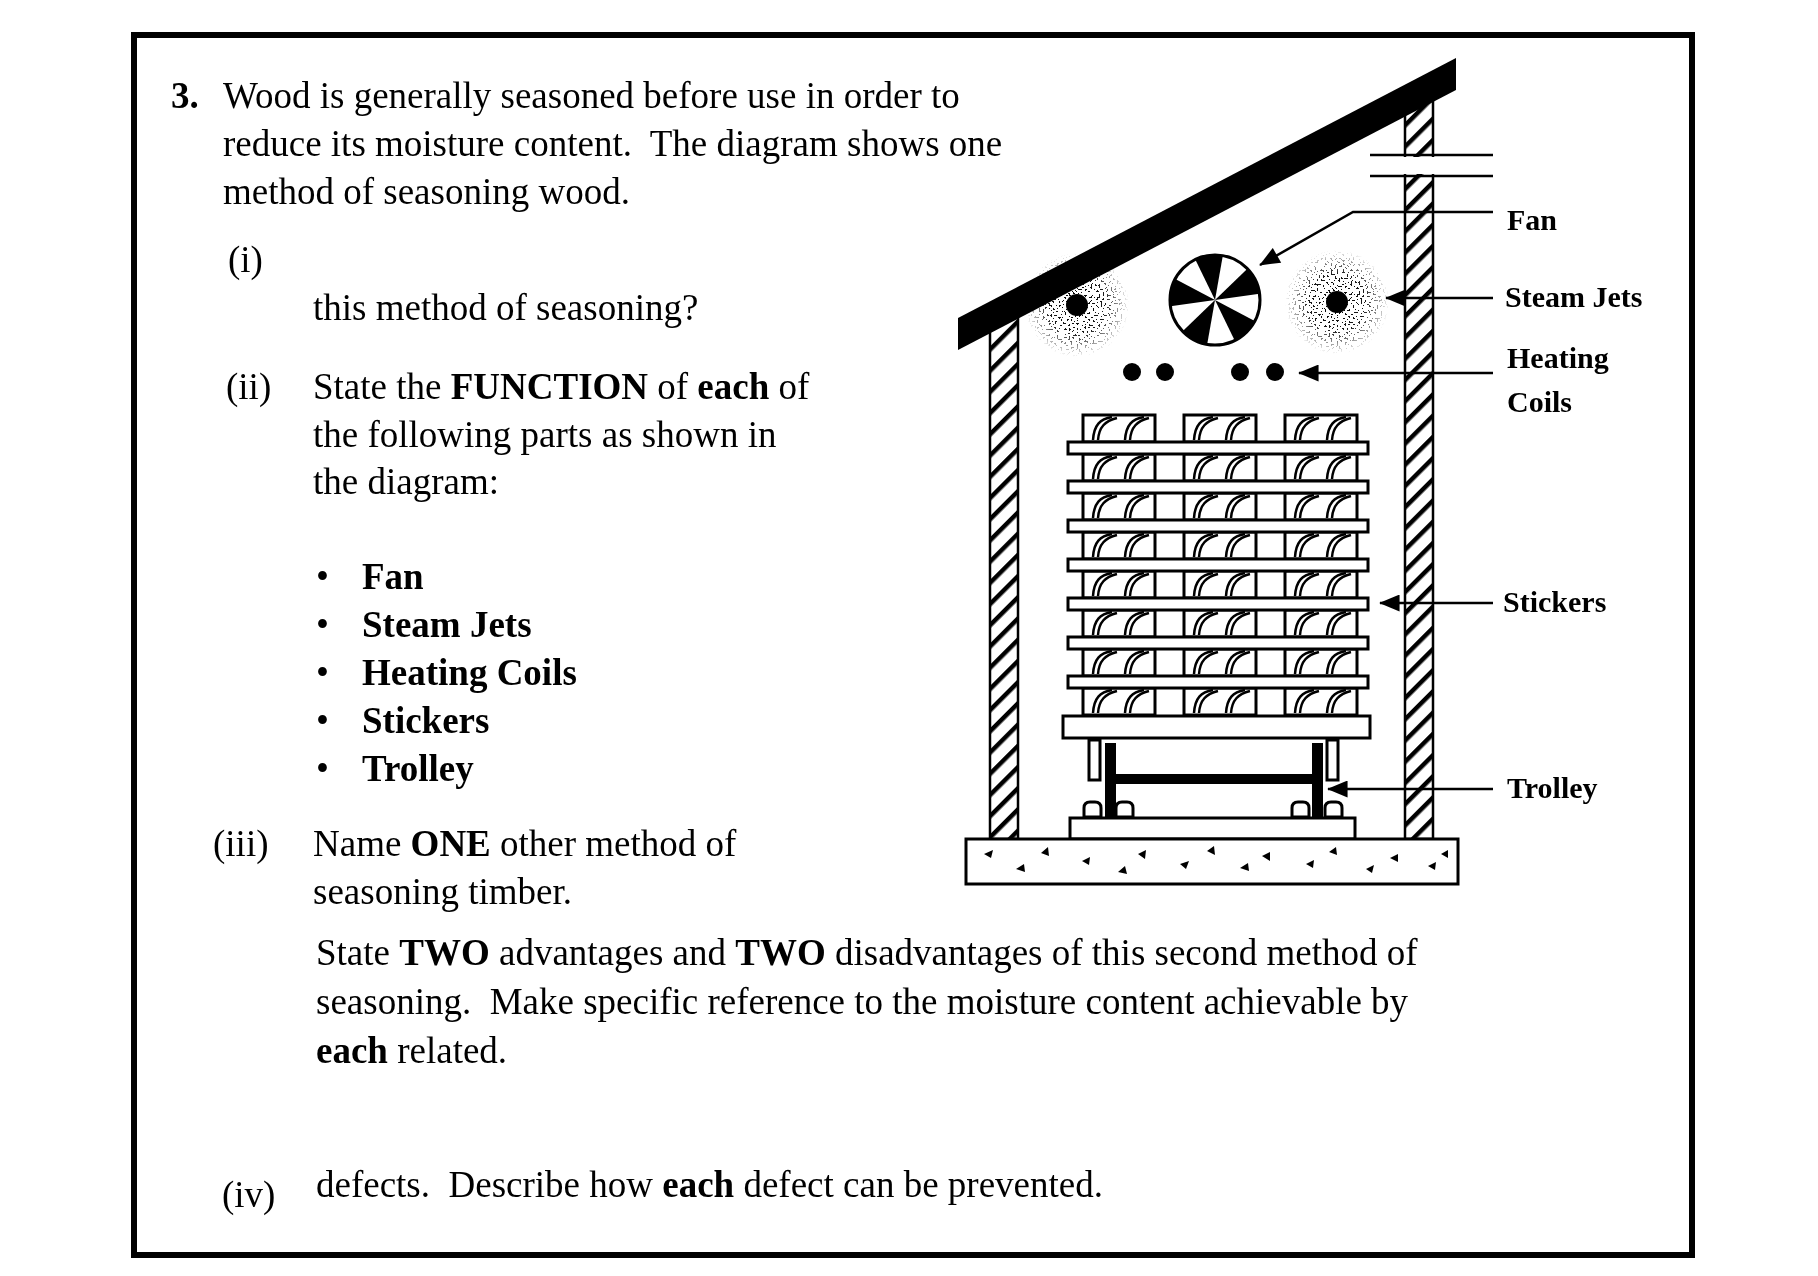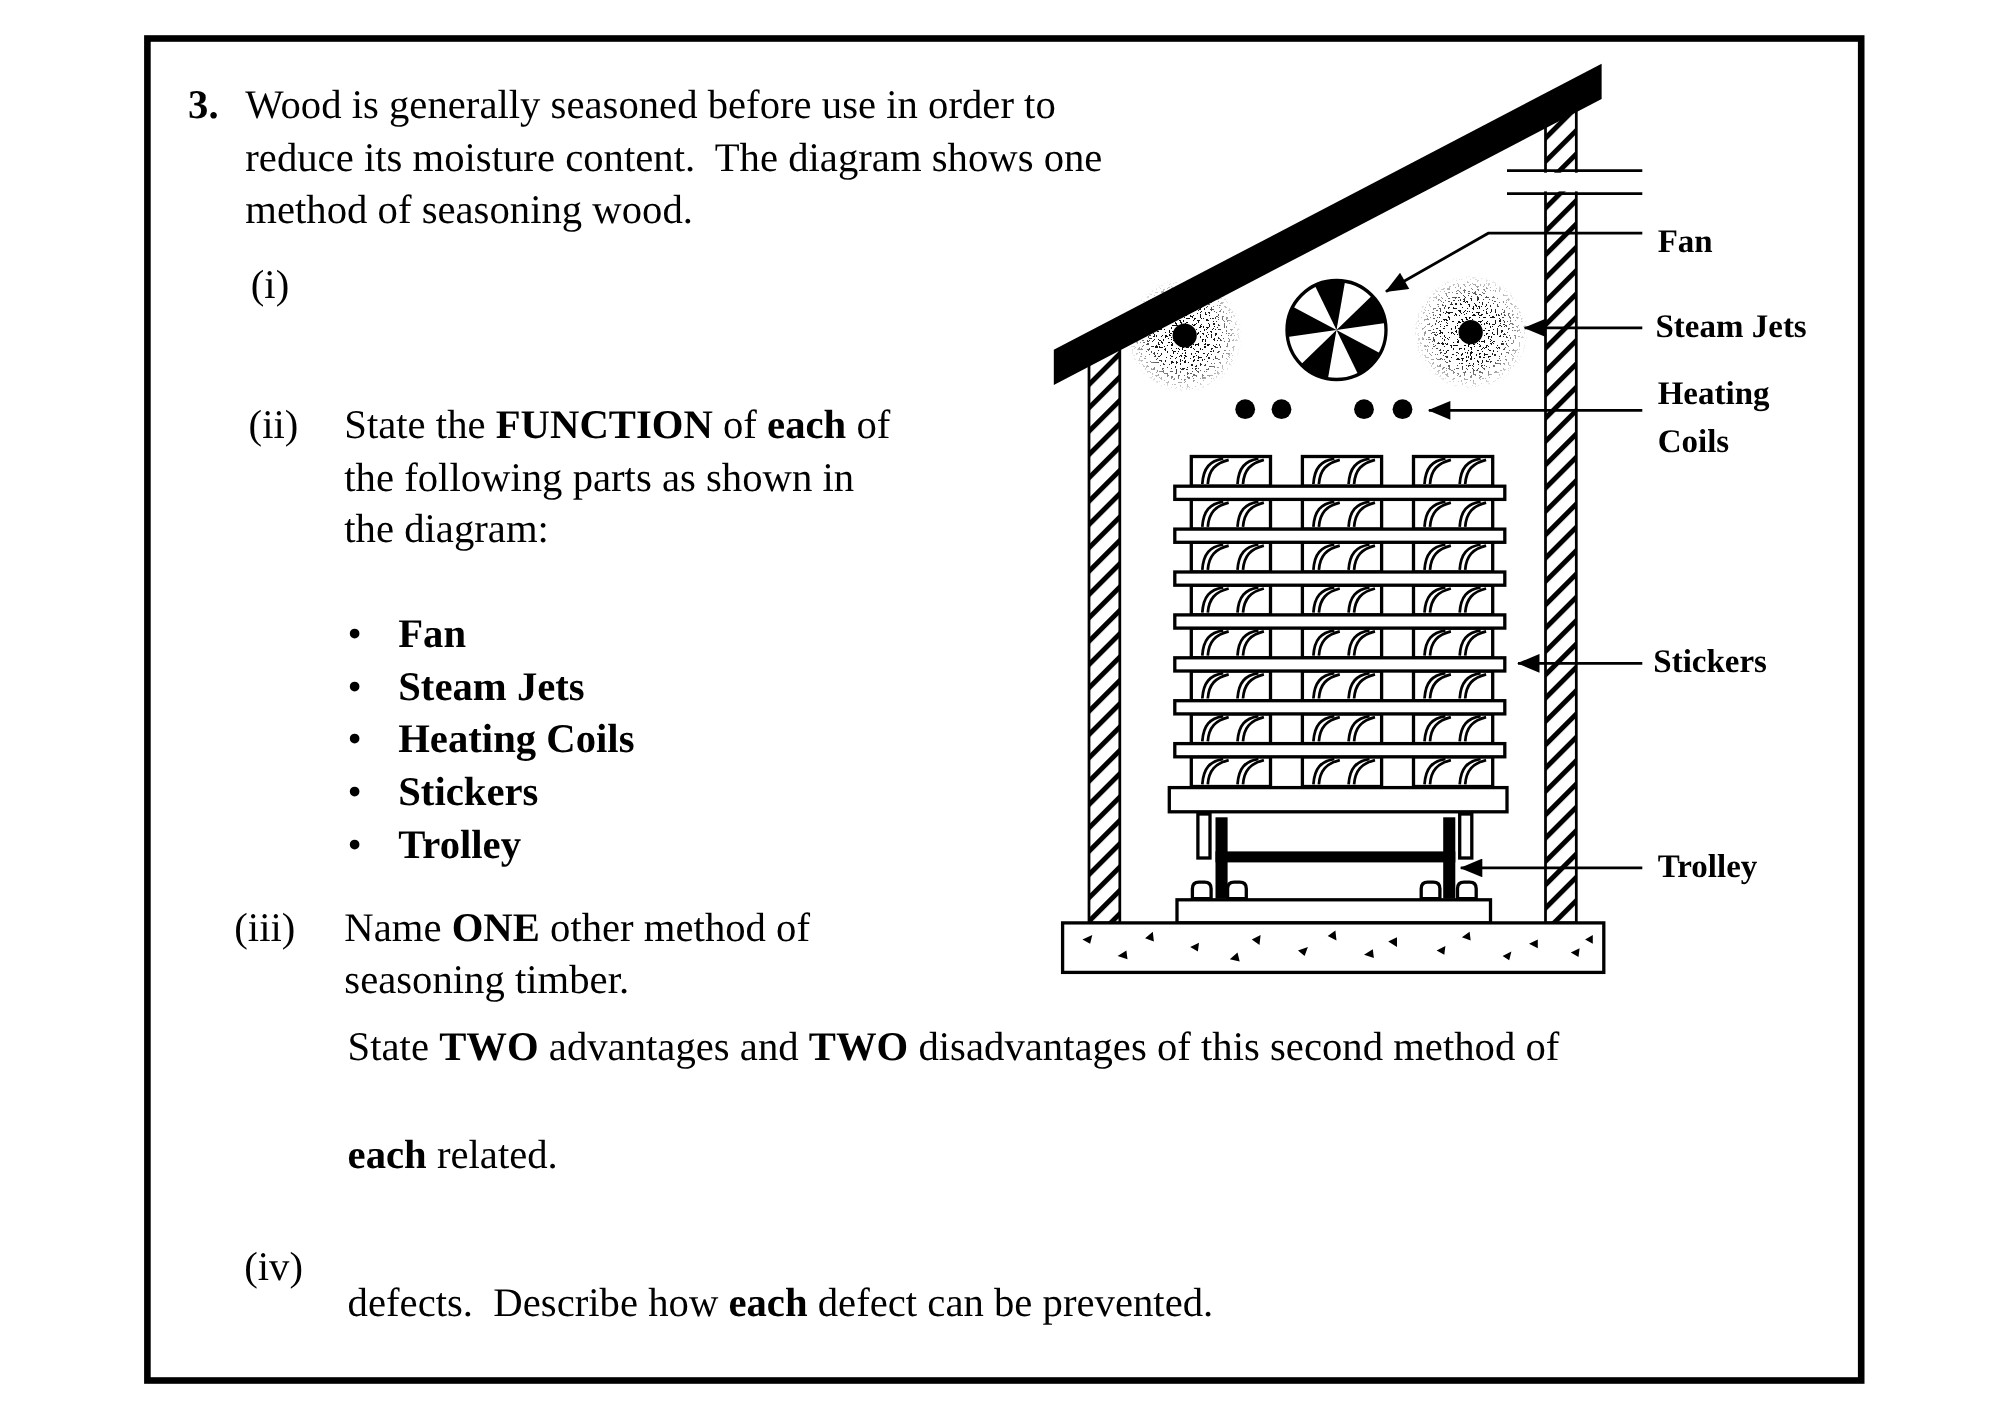"this method of seasoning?" div.tl { html: none -> <div><span>this method of seasoning?</span></div> }
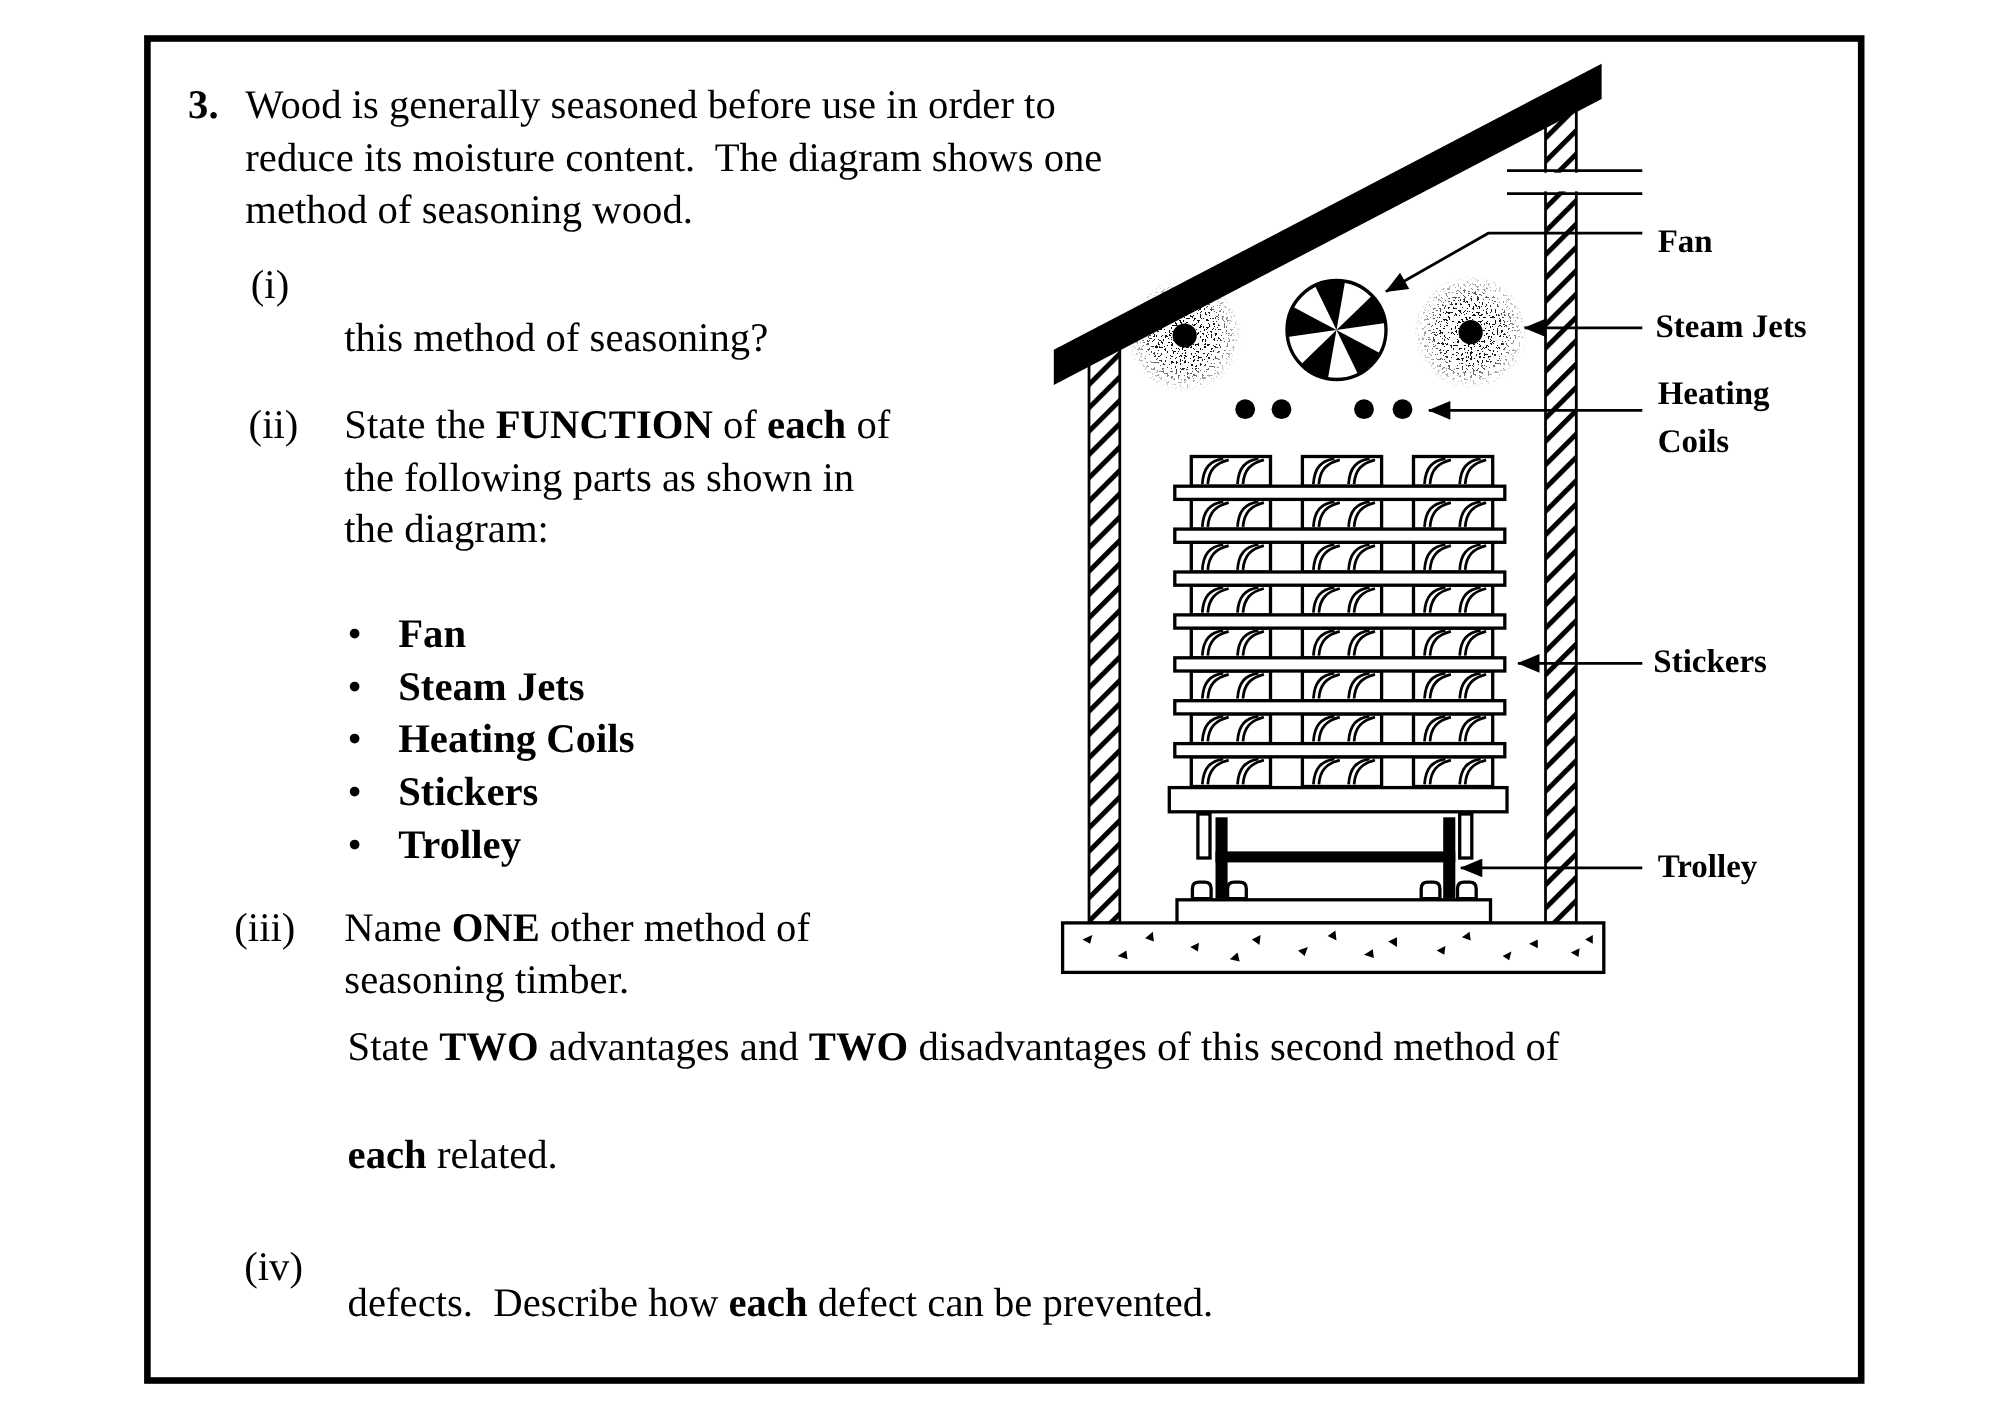"seasoning. Make specific reference to" div.tl { html: none -> <div><span>seasoning. Make specific reference to the moisture content achievable by</span></div> }
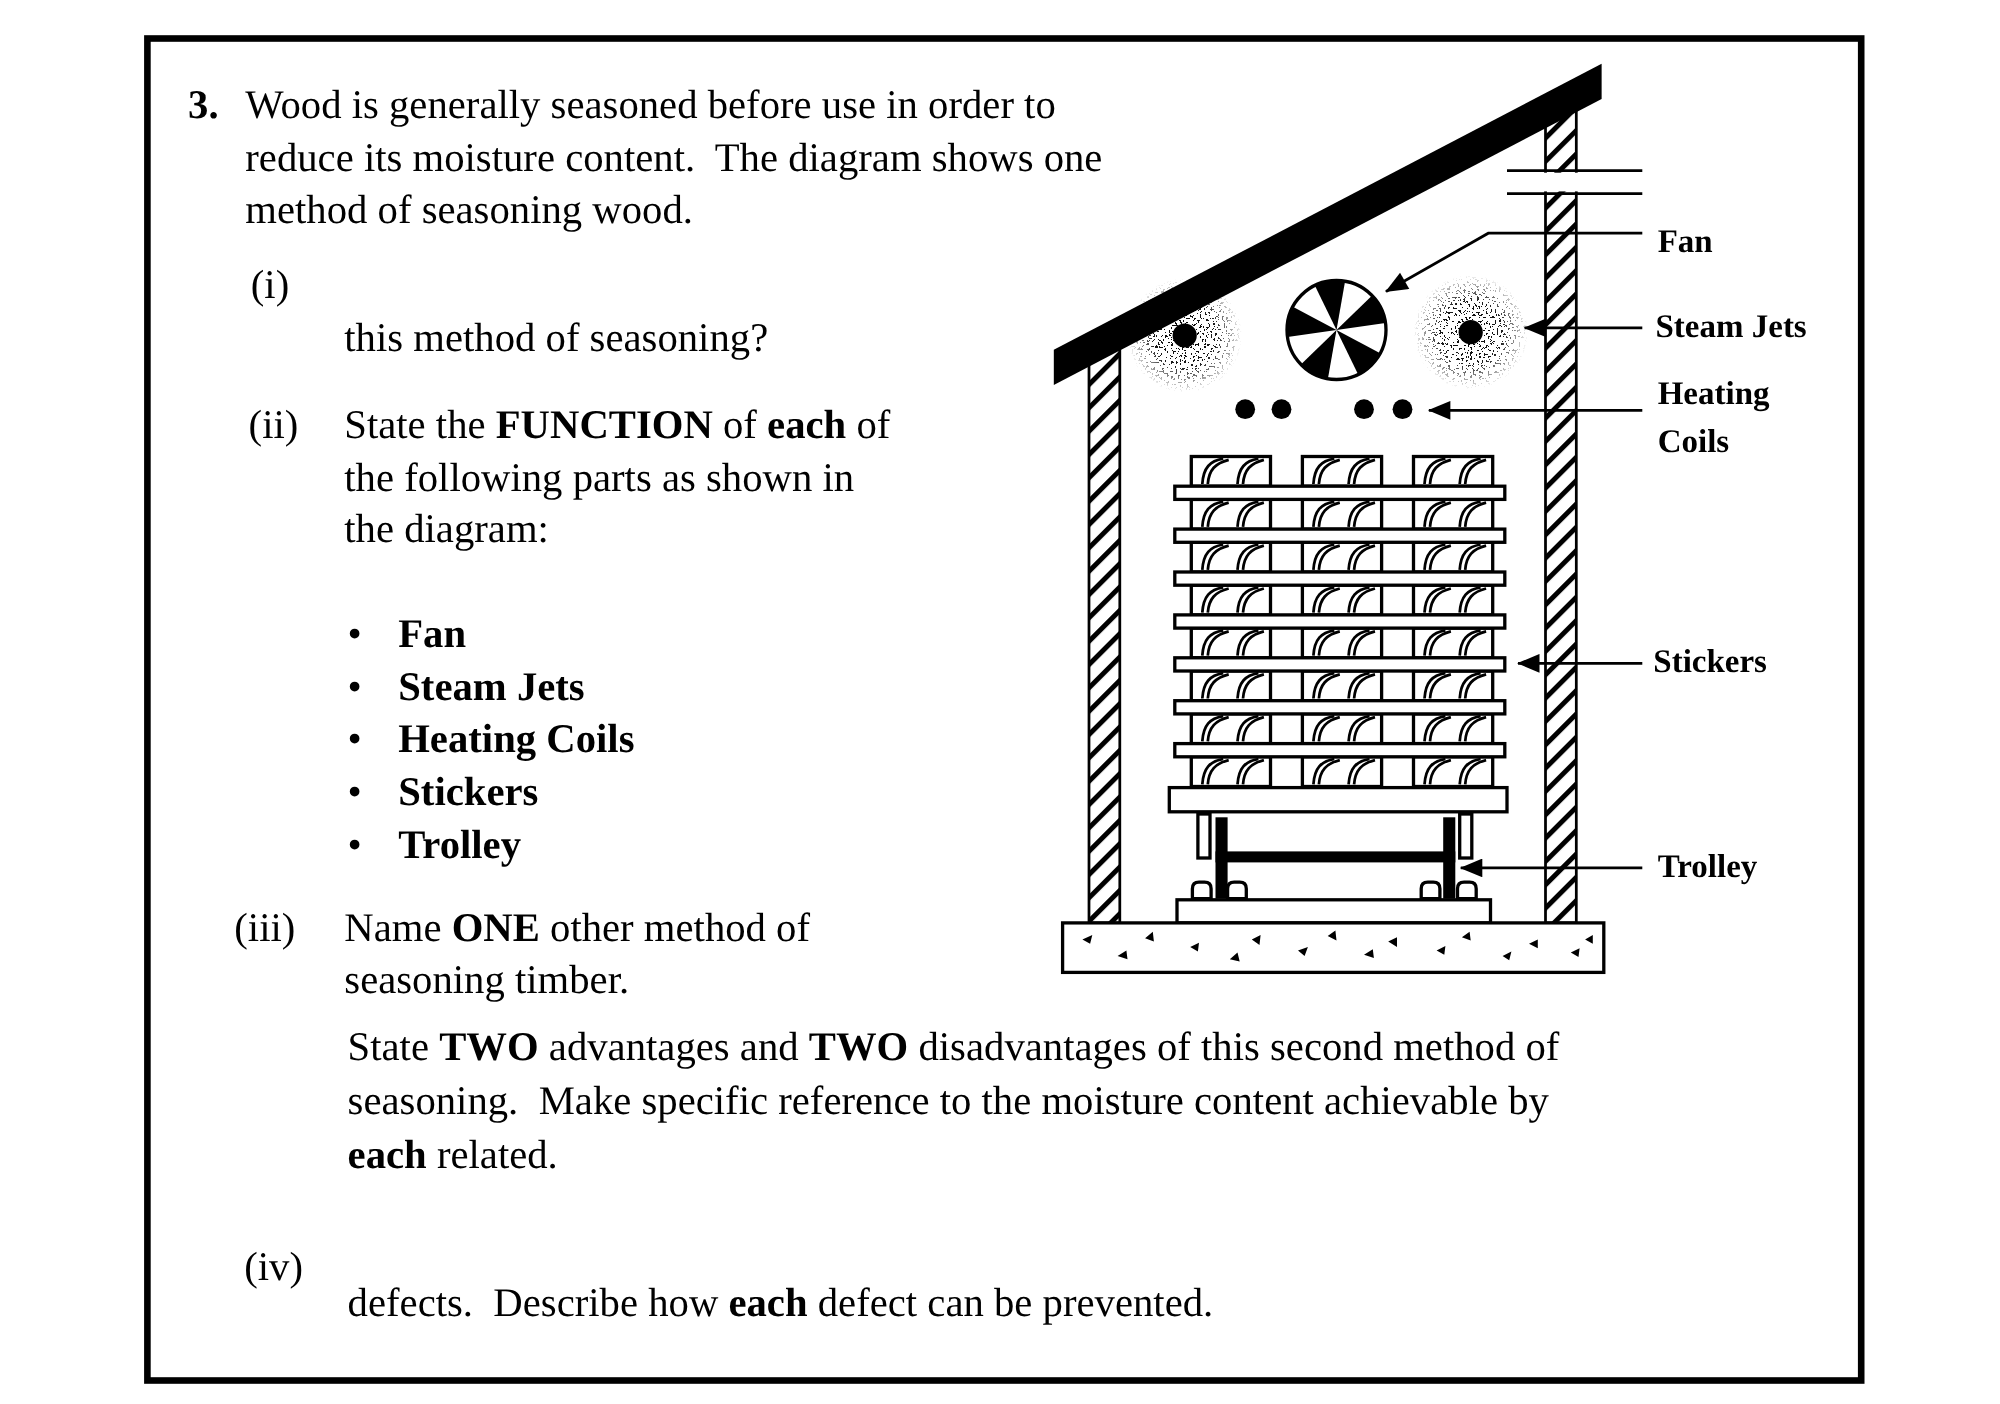"(iv)" div.tl { top: 1131px -> 1173px }
